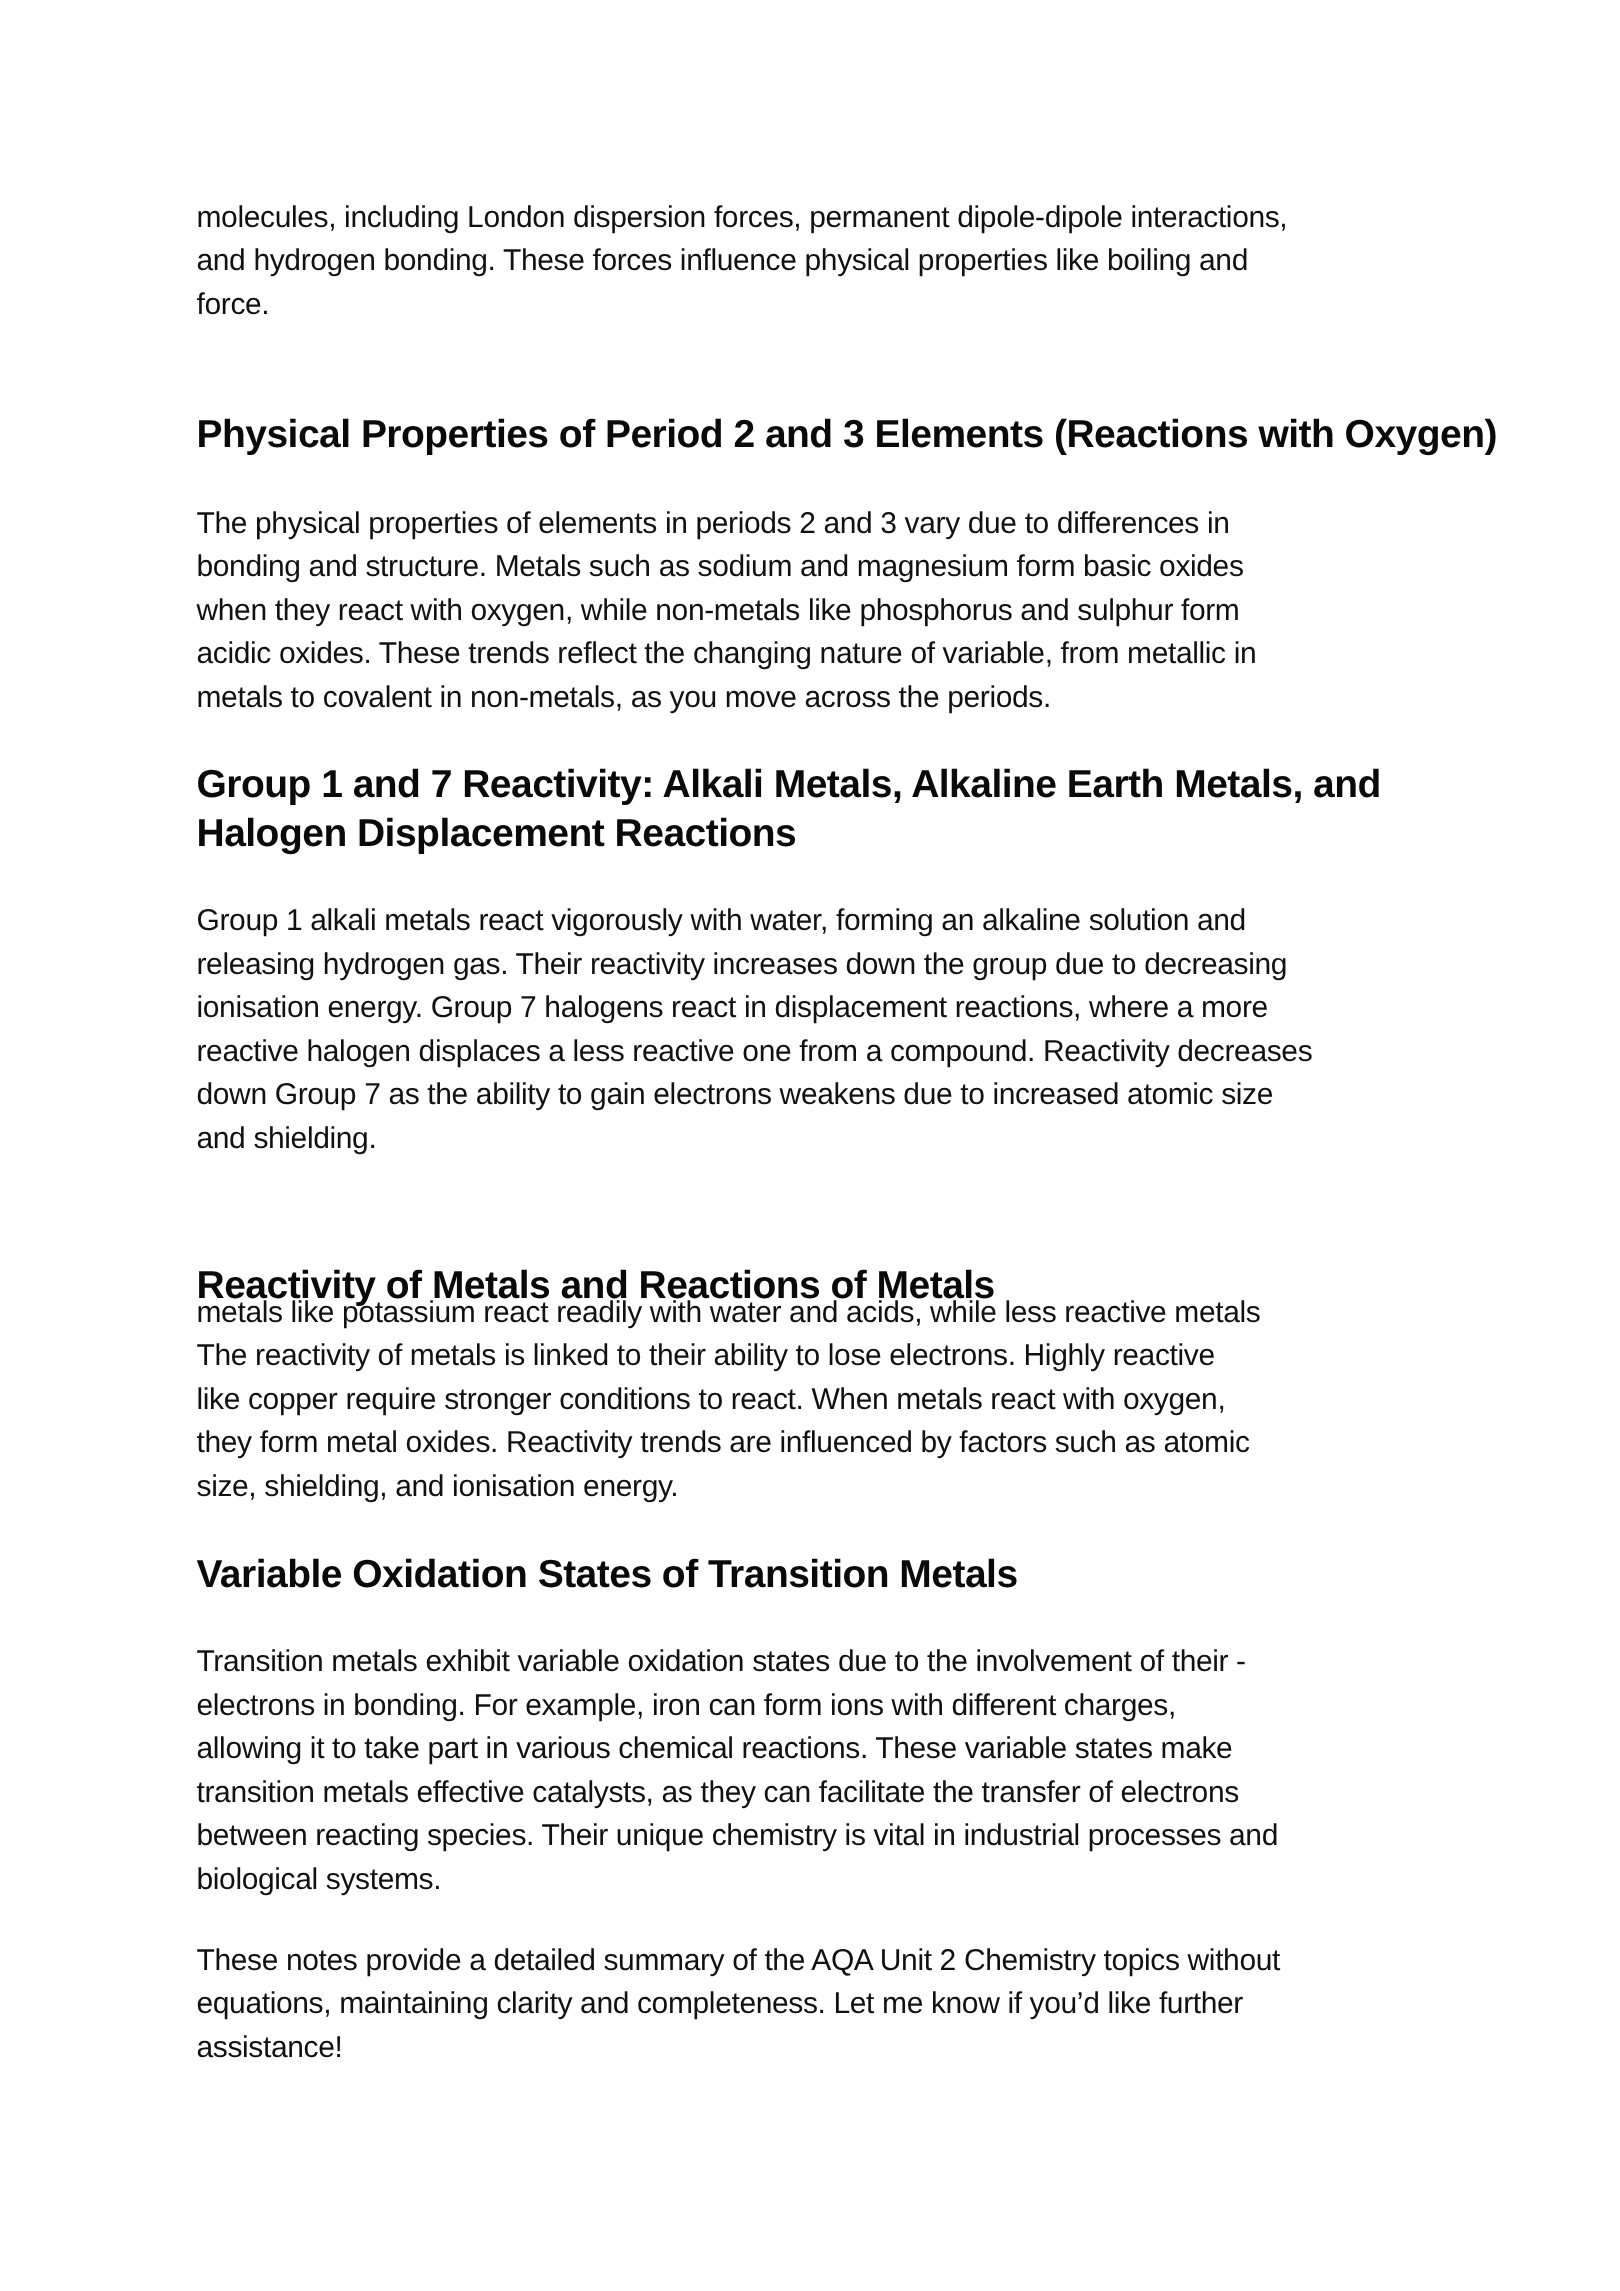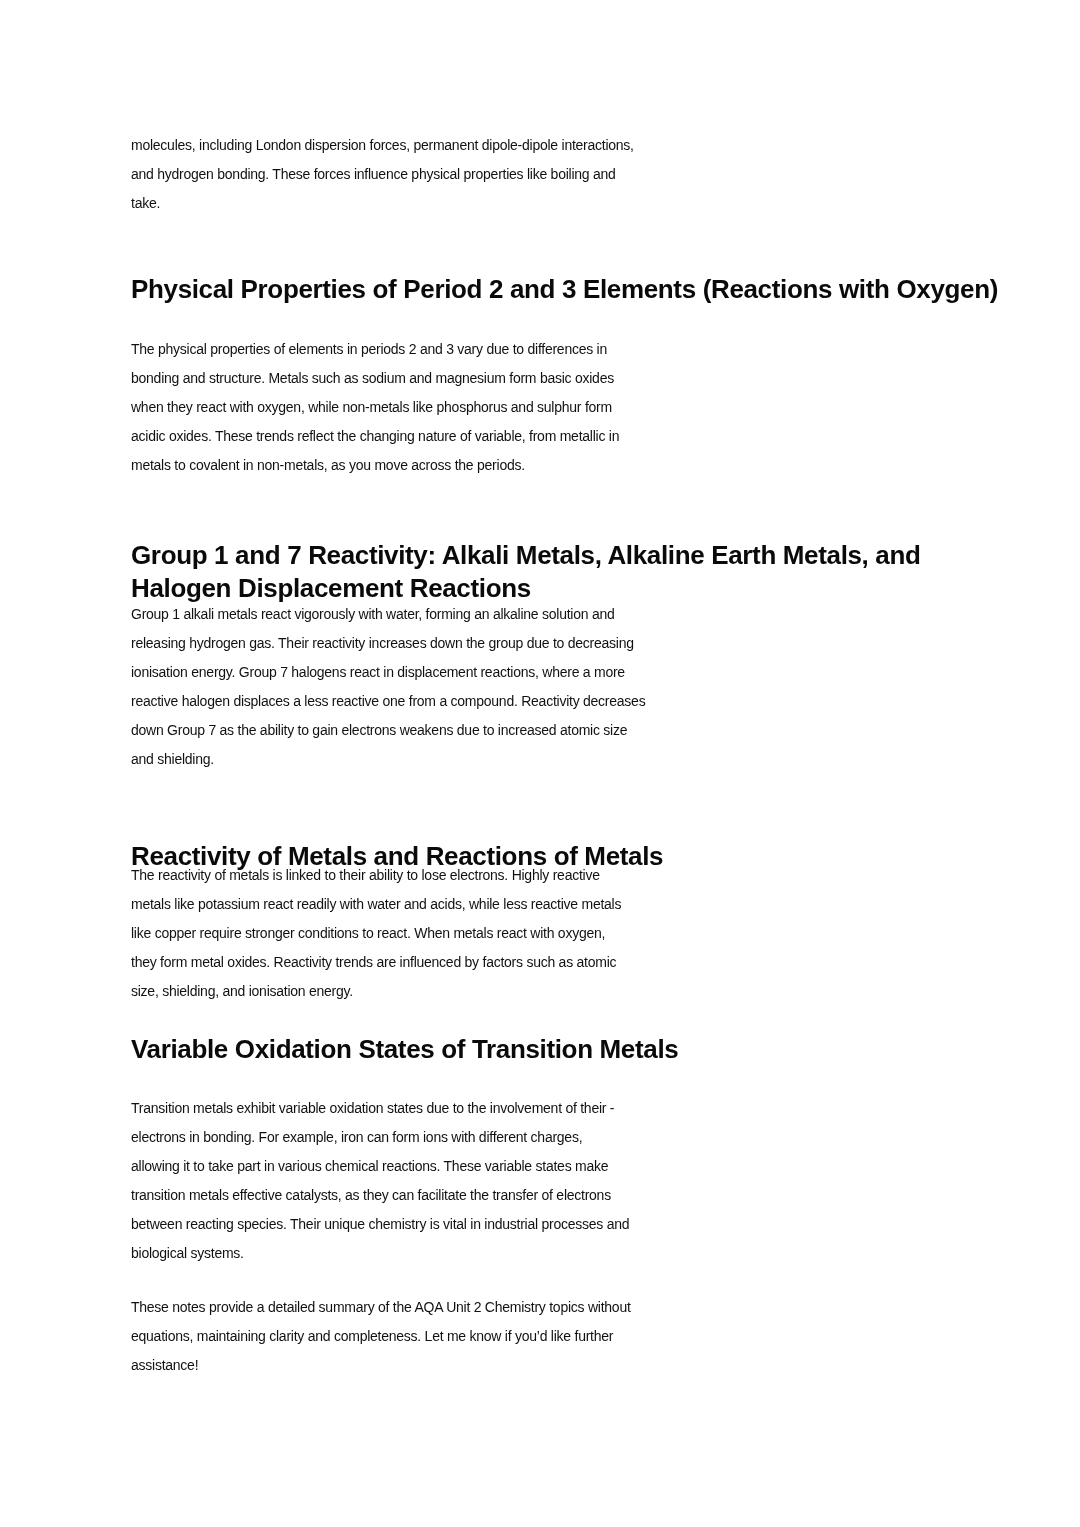"molecules, including London dispersion" .para .line { font-size: 14px -> 20px }
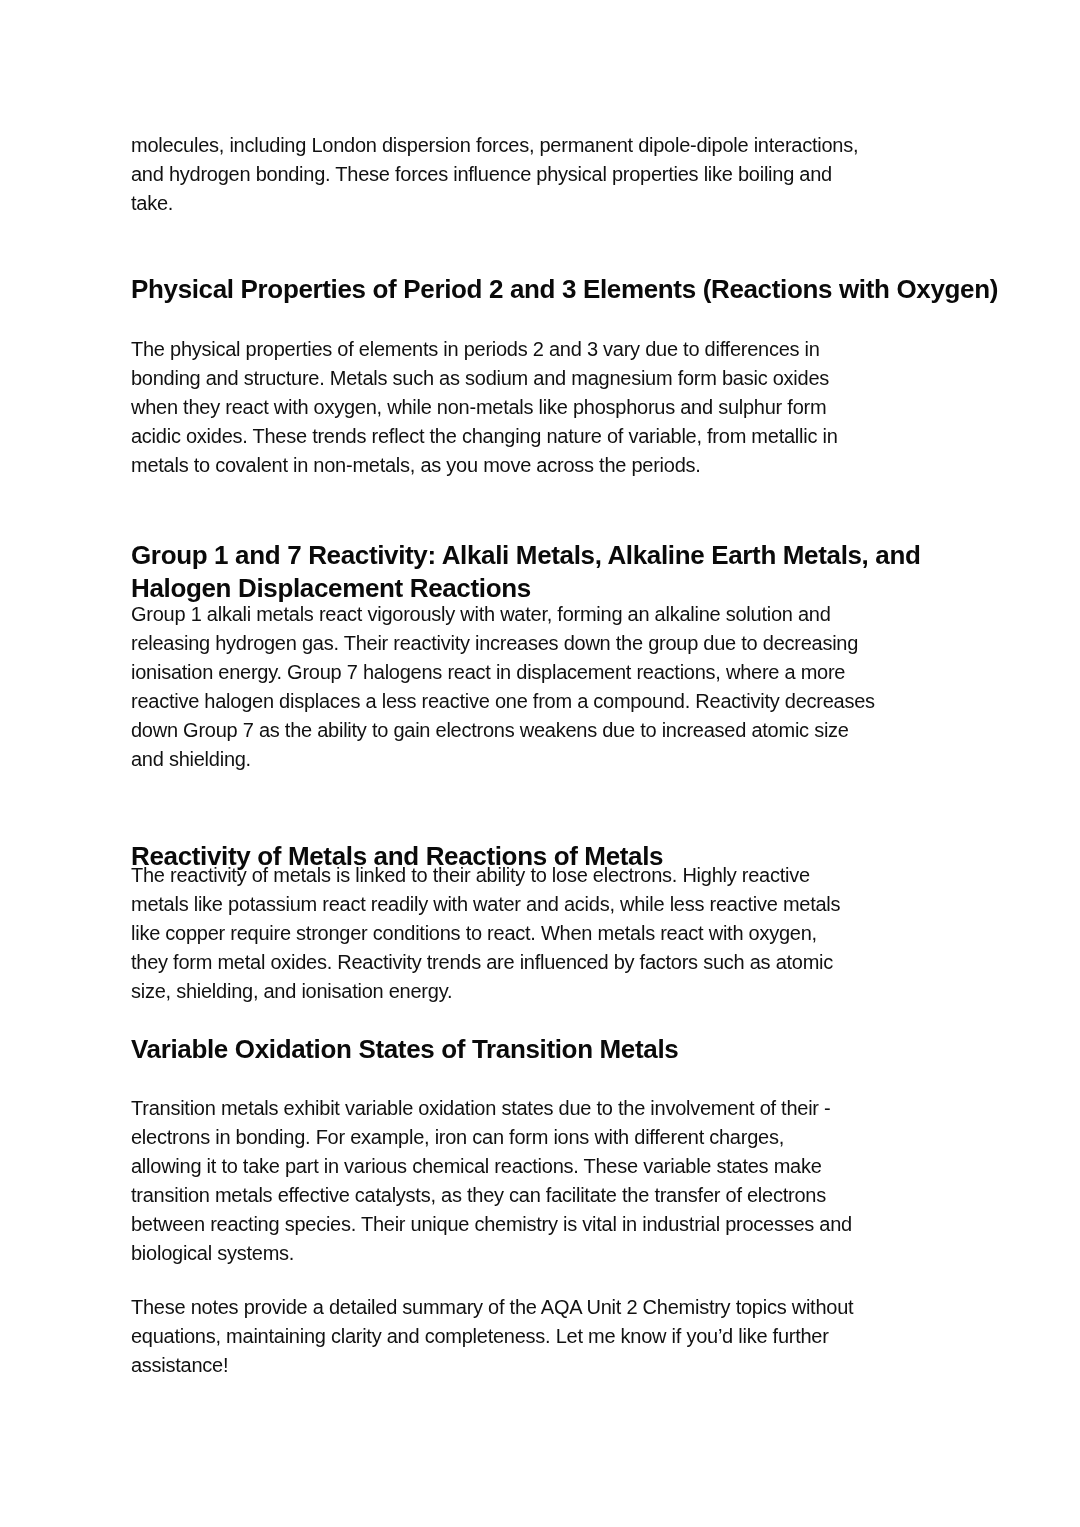"take." span.line { text: take -> force }
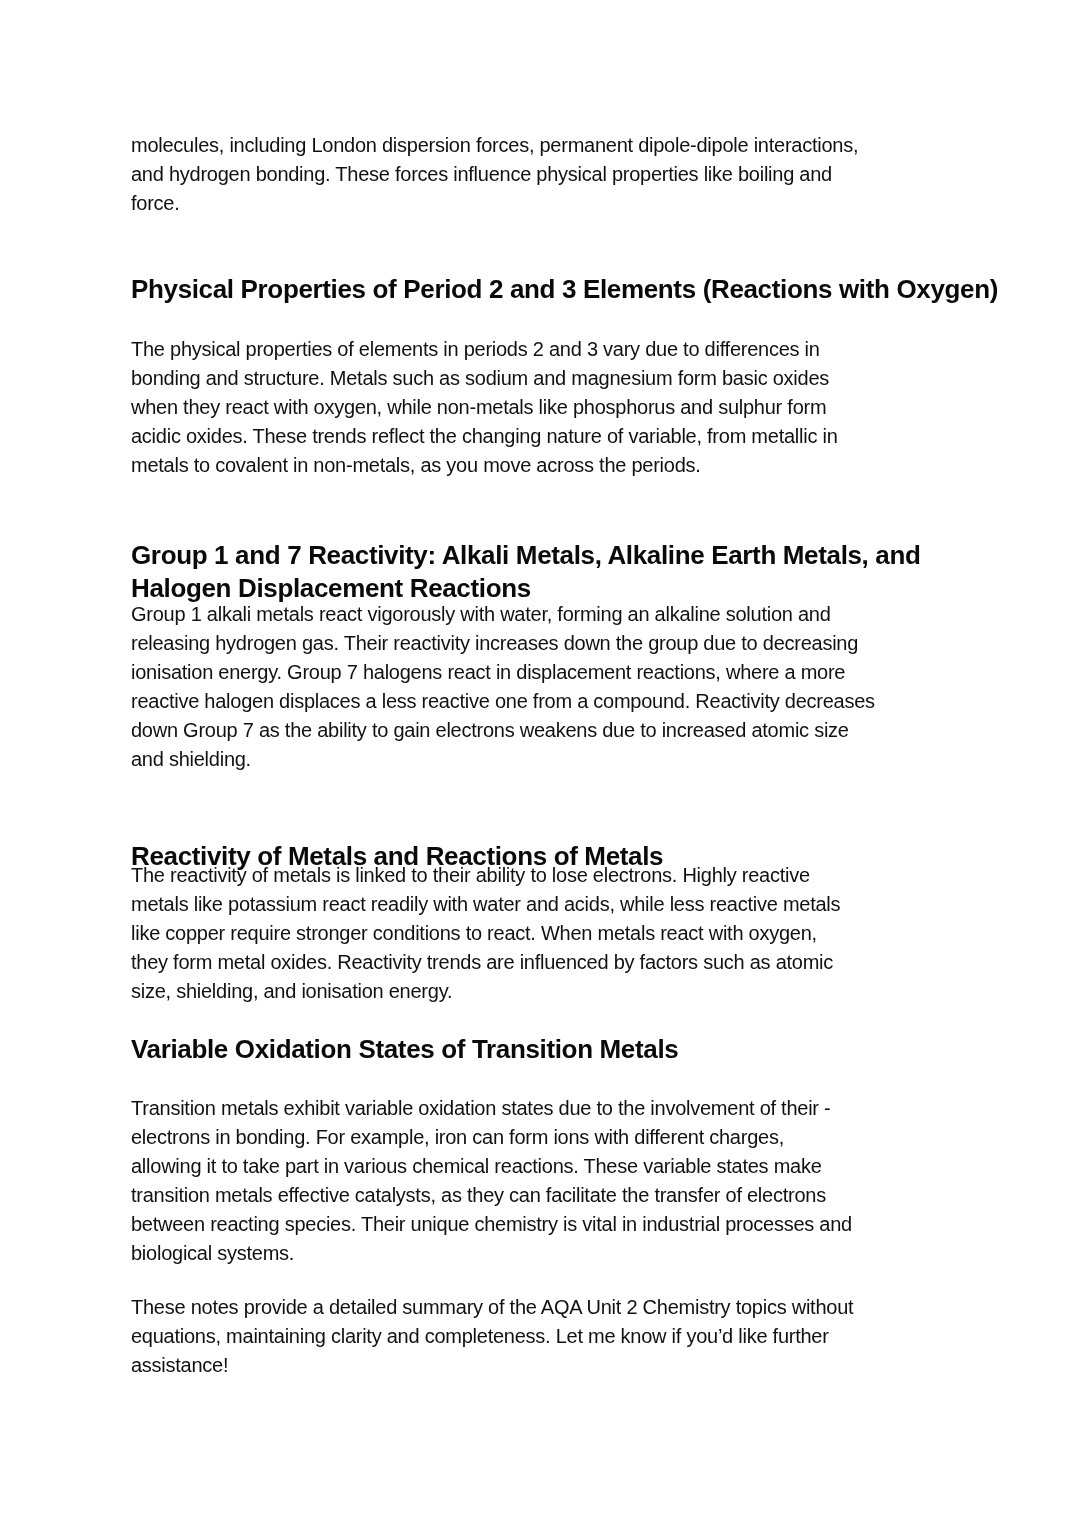"Group 1 and 7 Reactivity:" div.block { margin-top: 33px -> none }
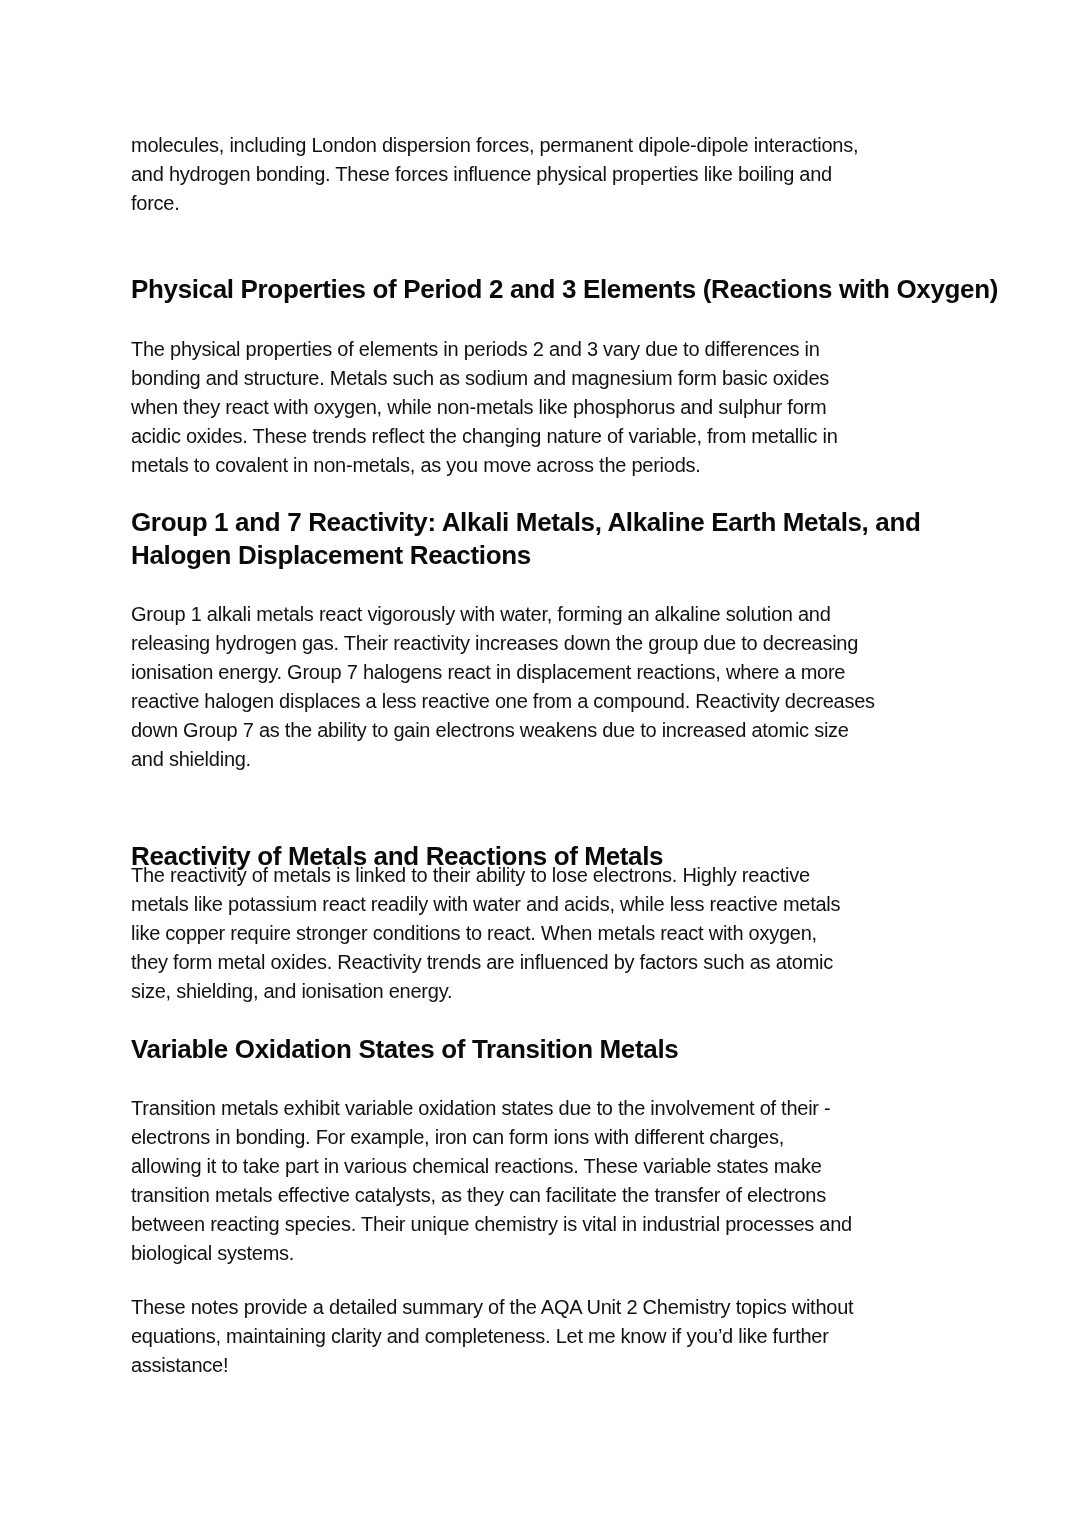"The reactivity of metals is" span.line { order: before "metals like potassium react readily" -> after "metals like potassium react readily" }
